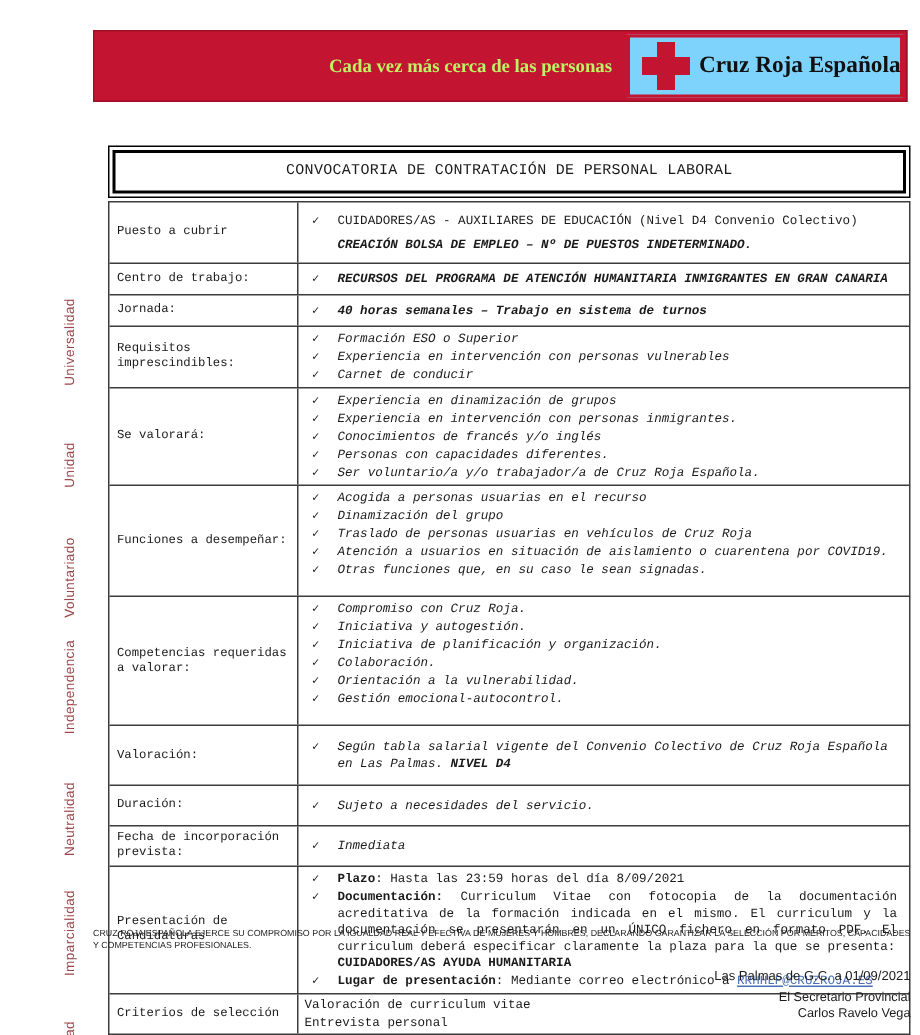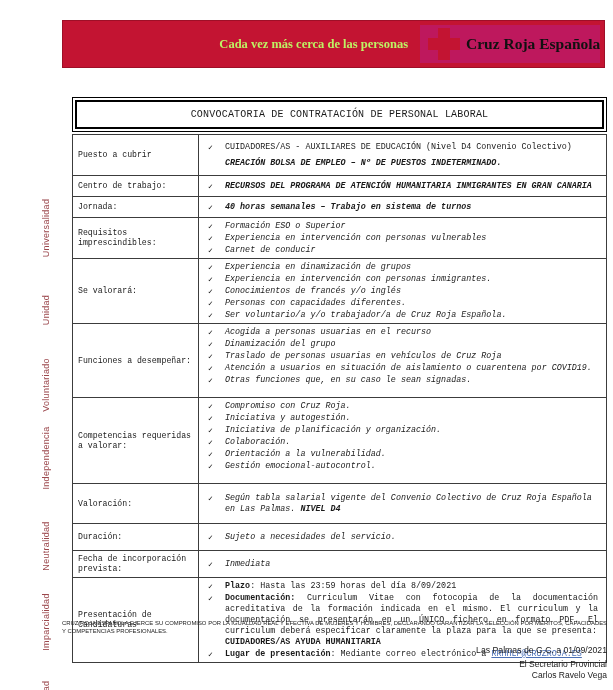"Cruz Roja Española" .logo-box { background: #be185d -> #7dd3fc }
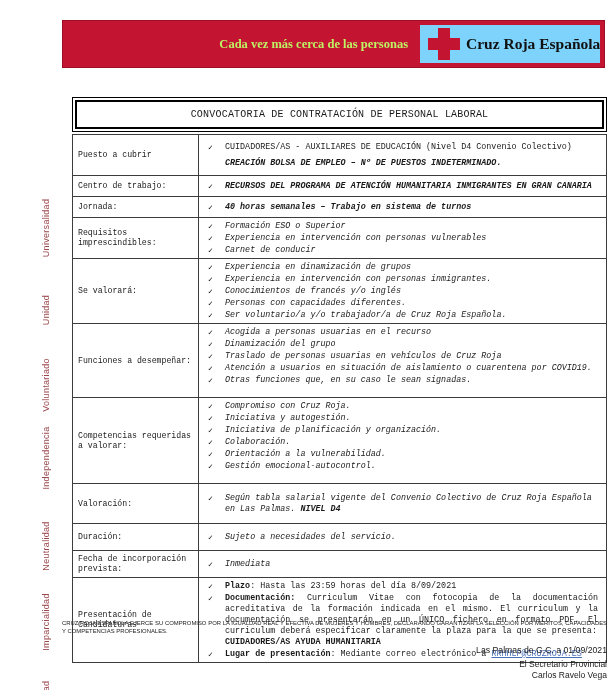"Criterios de selección" div.t-row { html: none -> <div> <div>Criterios de selección</div> <div> <div> <span><span>Valoración de curriculum vitae</span></span> </div> <div> <span><span>Entrevista personal</span></span> </div> </div> </div> }
